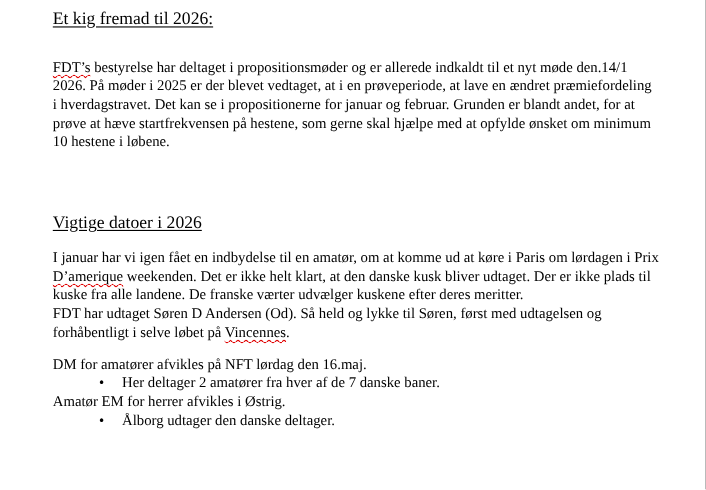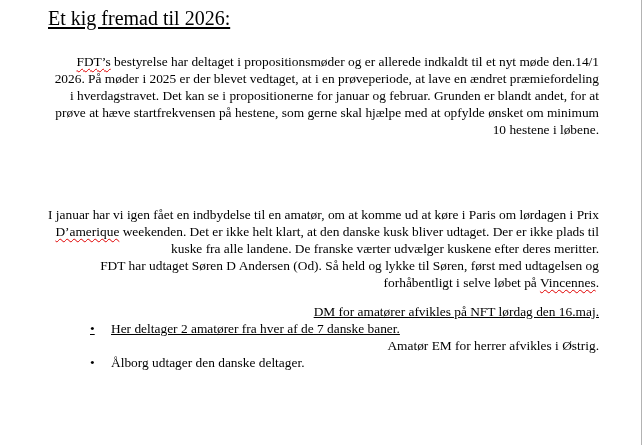"Et kig fremad til 2026:" .doc-heading { font-size: 20px -> 16px }
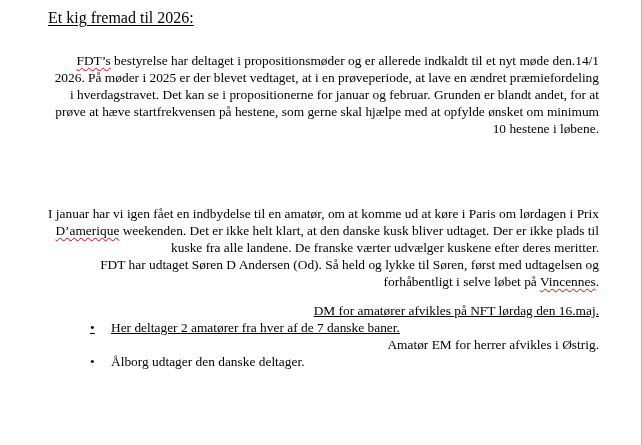"FDT’s bestyrelse har deltaget i" .para { text-align: right -> none }
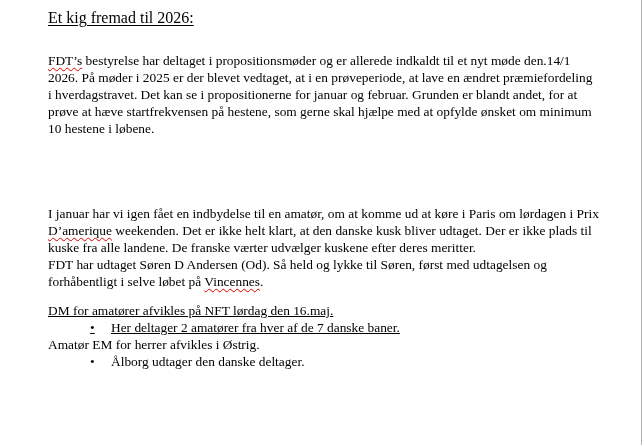"Vigtige datoer i 2026" span.doc-heading { html: none -> <span>Vigtige datoer i 2026</span> }
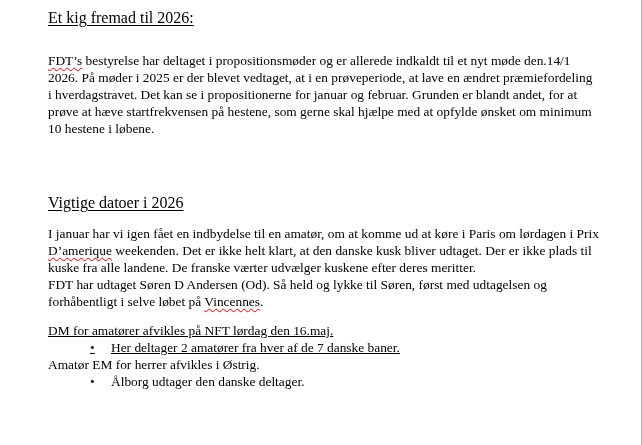"DM for amatører afvikles på" .event-block.first { text-decoration: underline -> none }
